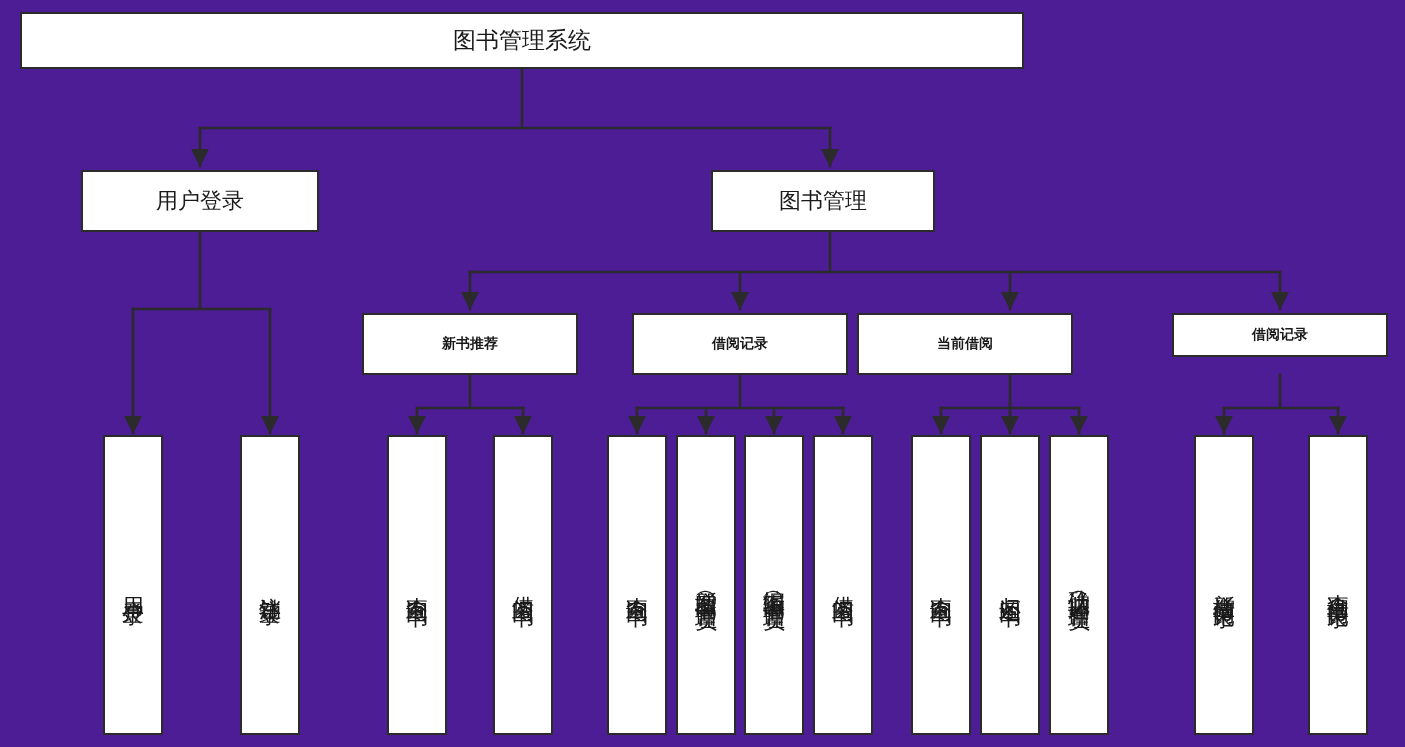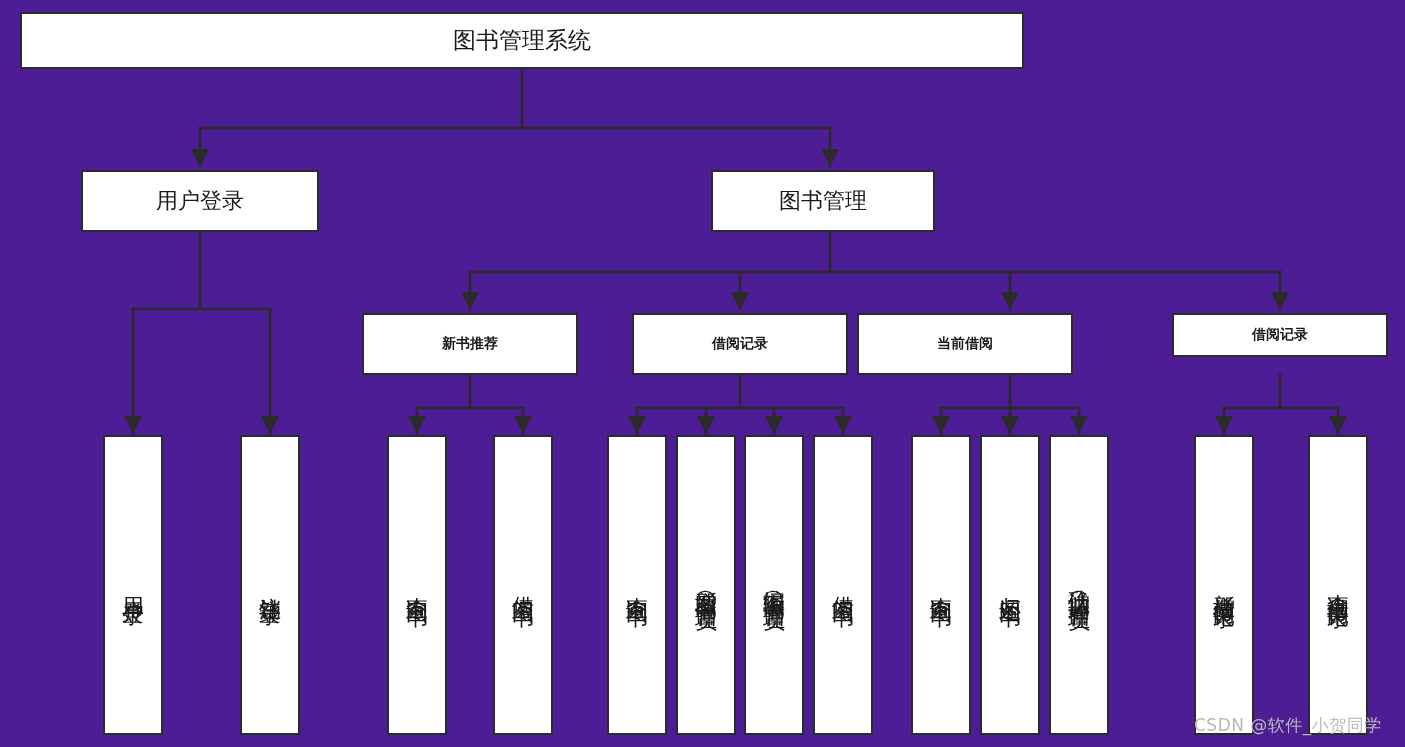"CSDN @软件_小贺同学" div.watermark { html: <div>CSDN @软件_小贺同学</div> -> none }
